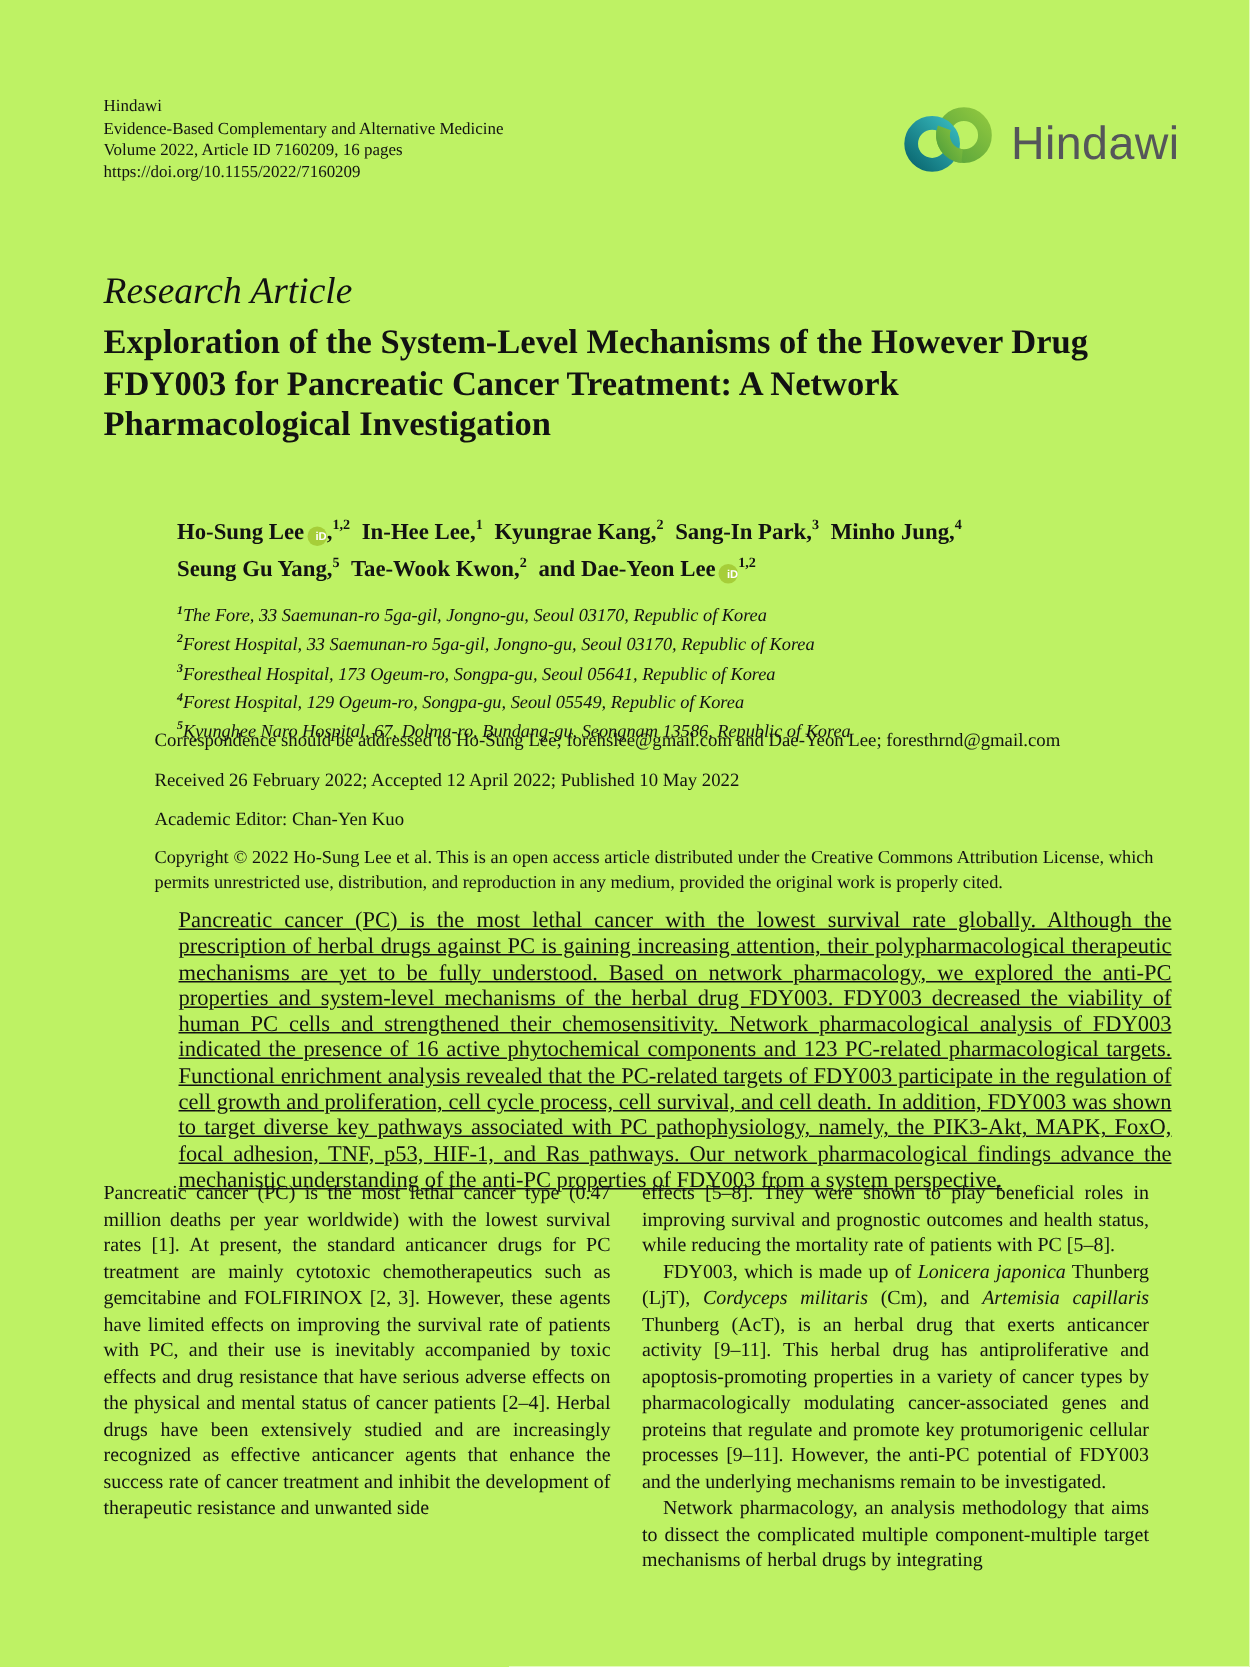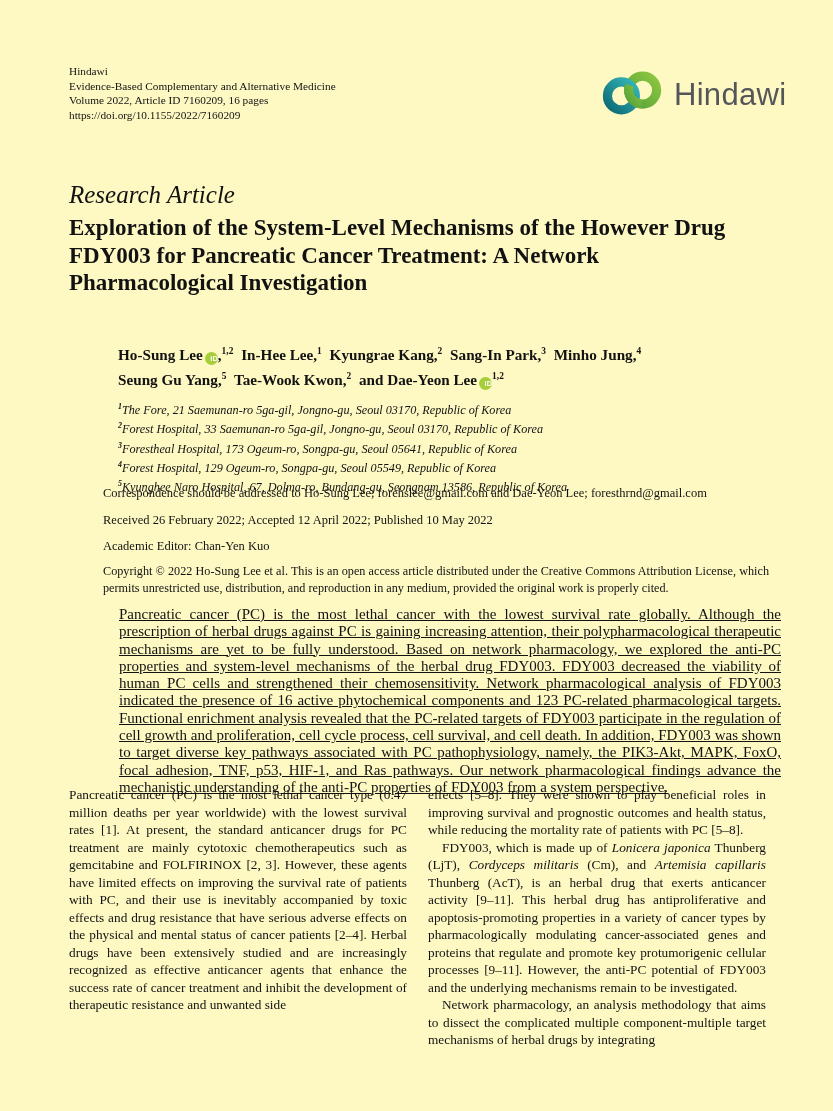"Hindawi" .page { background: #fef9c3 -> #bef264 }
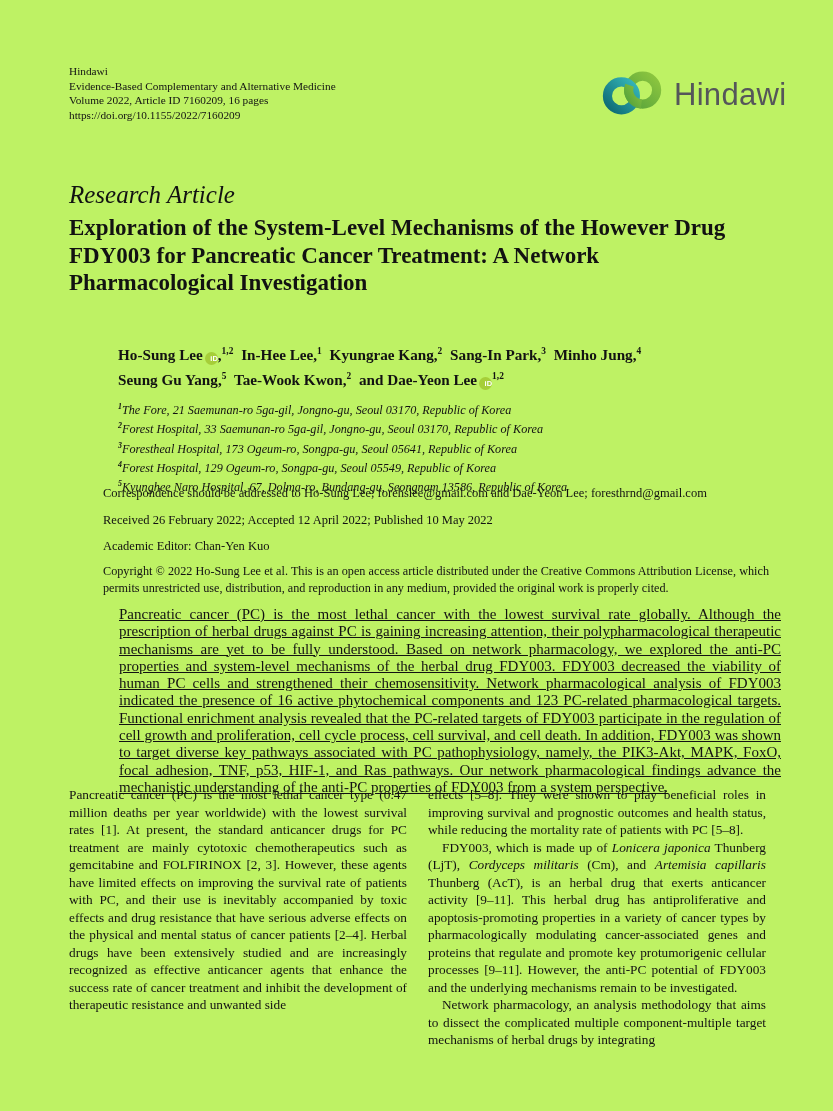"The Fore, 21 Saemunan-ro 5ga-gil," span { text: 21 -> 33 }
